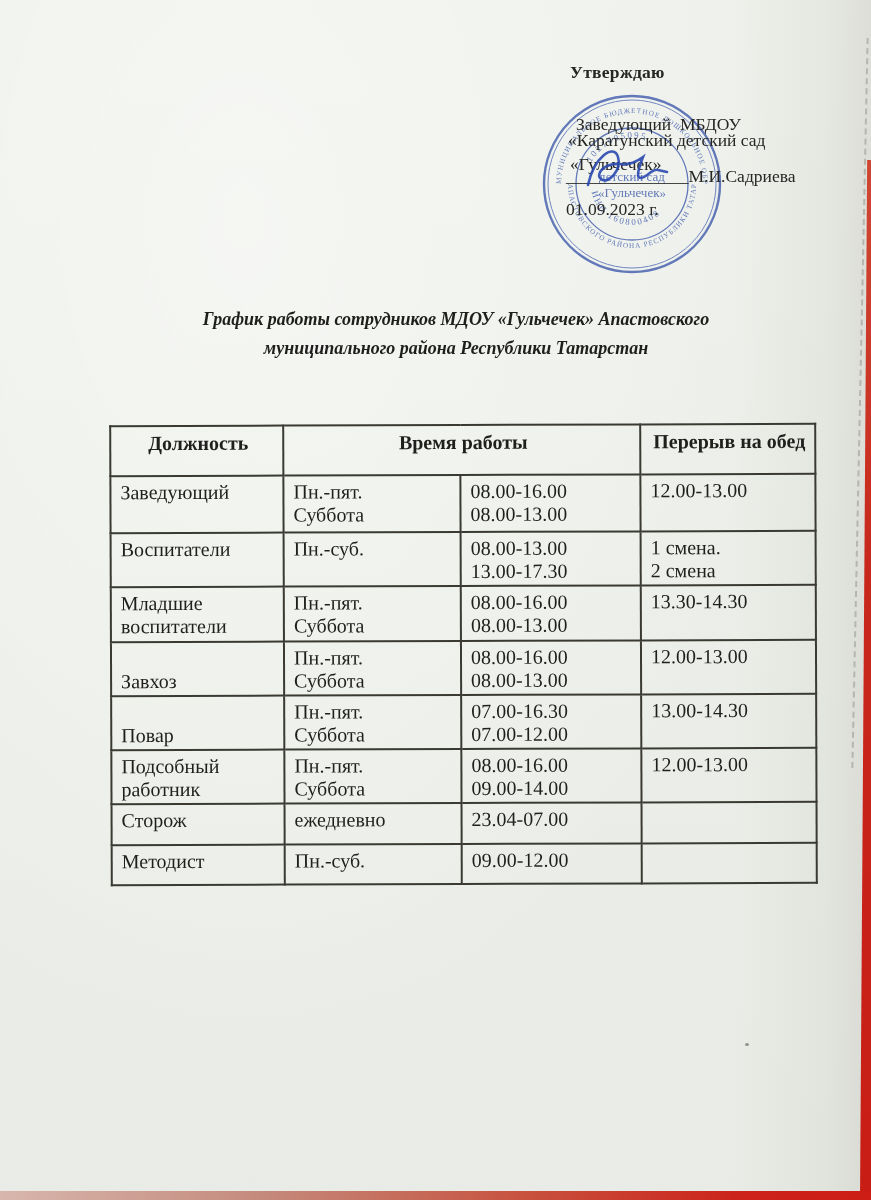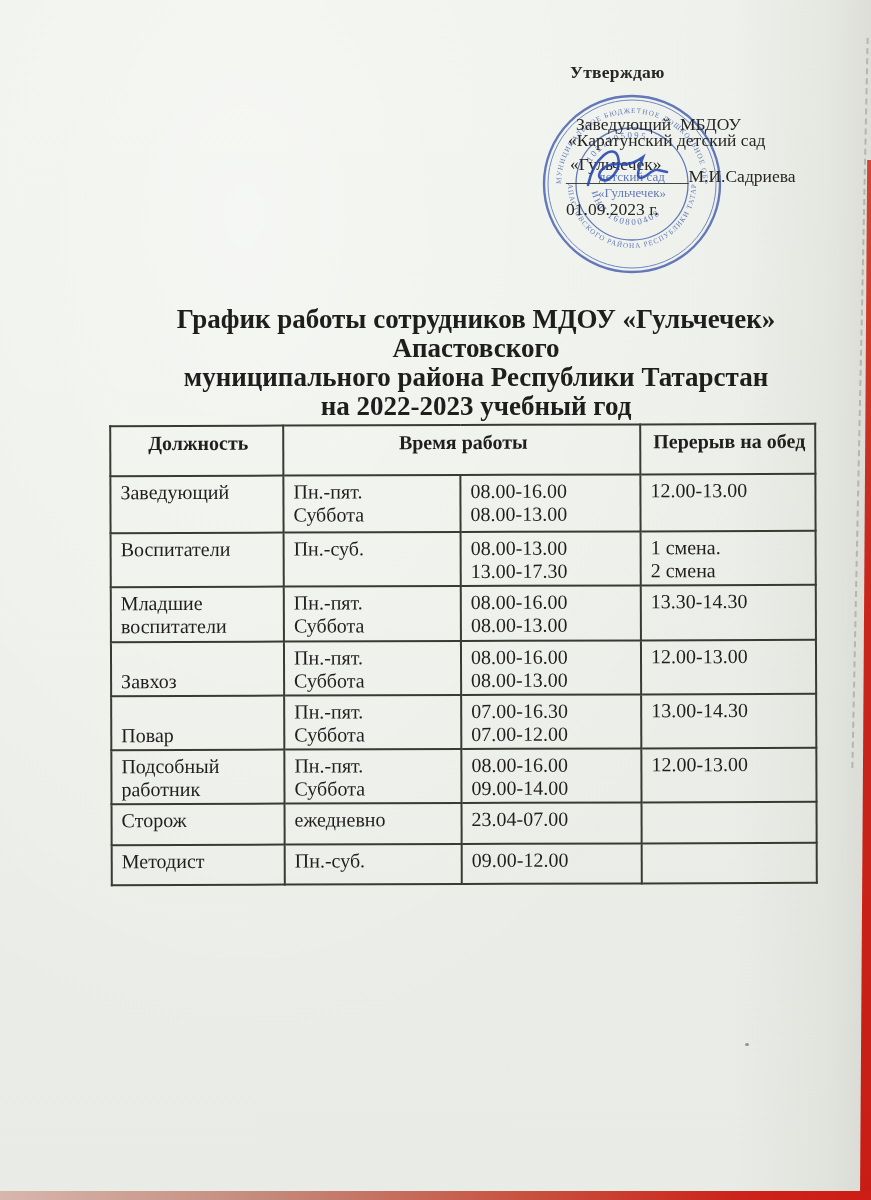"График работы сотрудников МДОУ" .title { font-size: 27px -> 18px; font-style: none -> italic; left: 126px -> 106px }
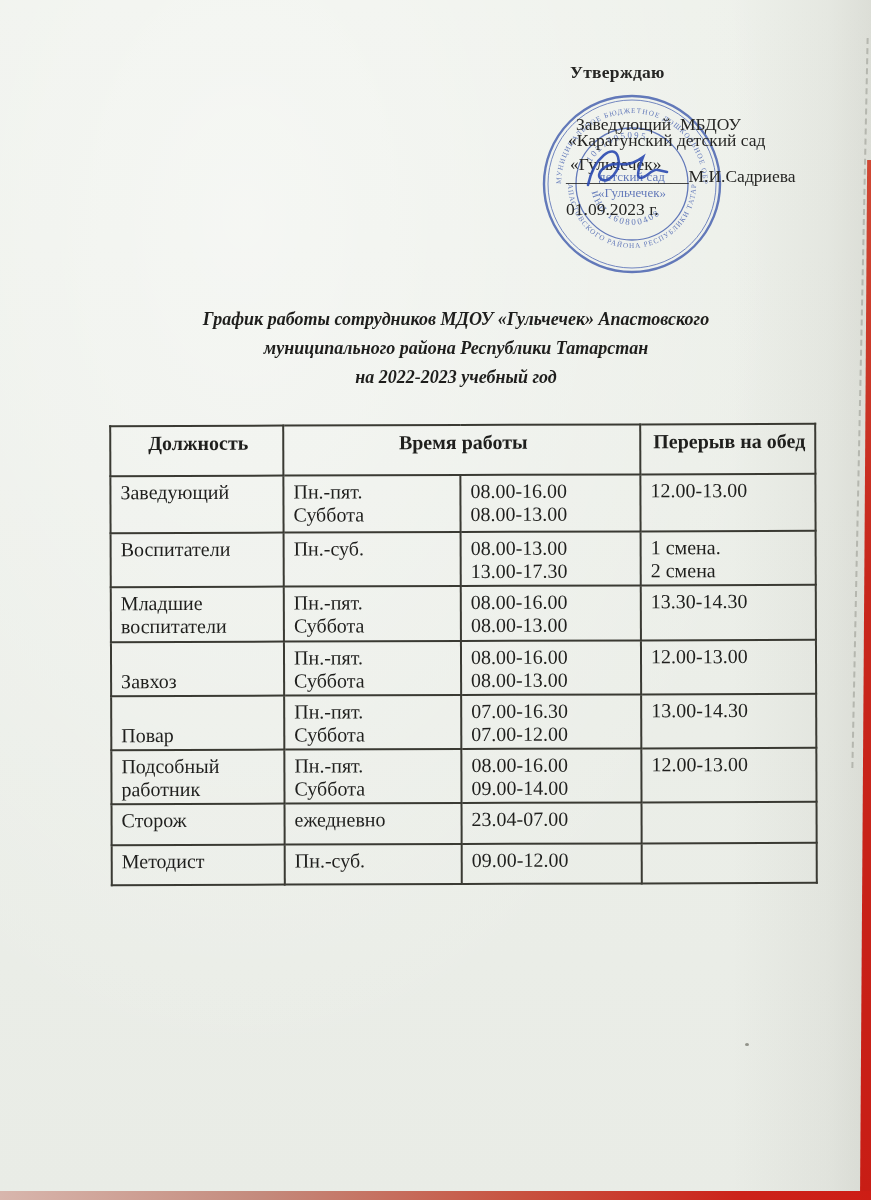"на 2022-2023 учебный год" div { html: <div>на 2022-2023 учебный год</div> -> none }
